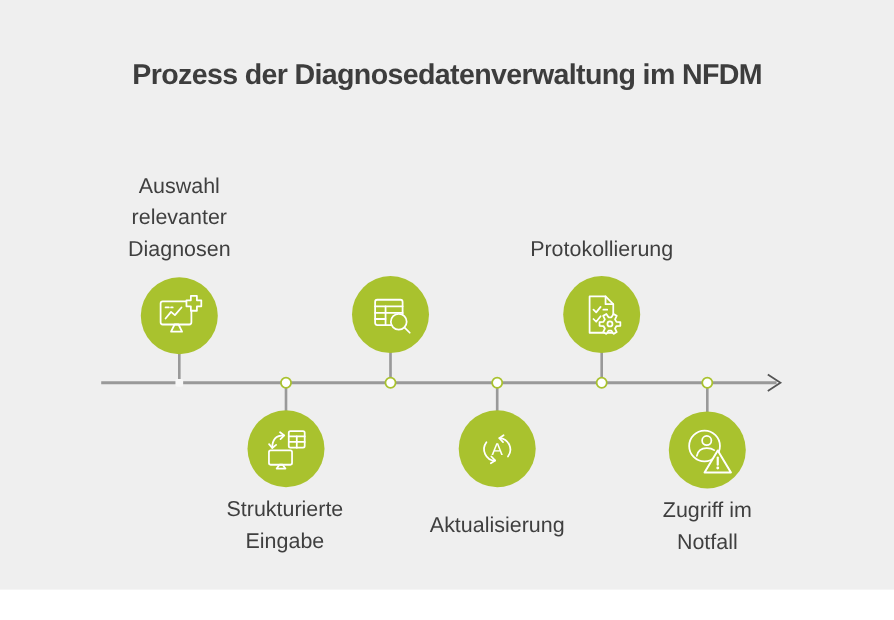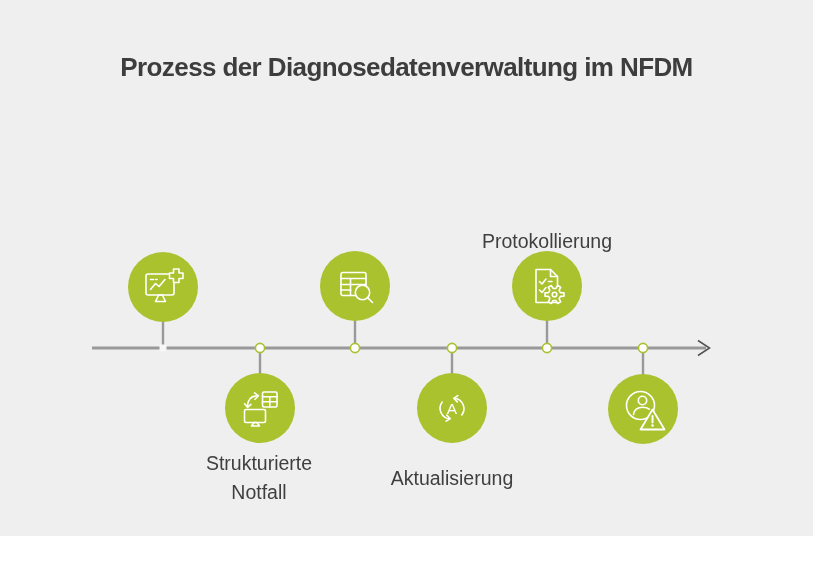"Auswahl" div.step-label { html: none -> <div>Auswahl relevanter Diagnosen</div> }
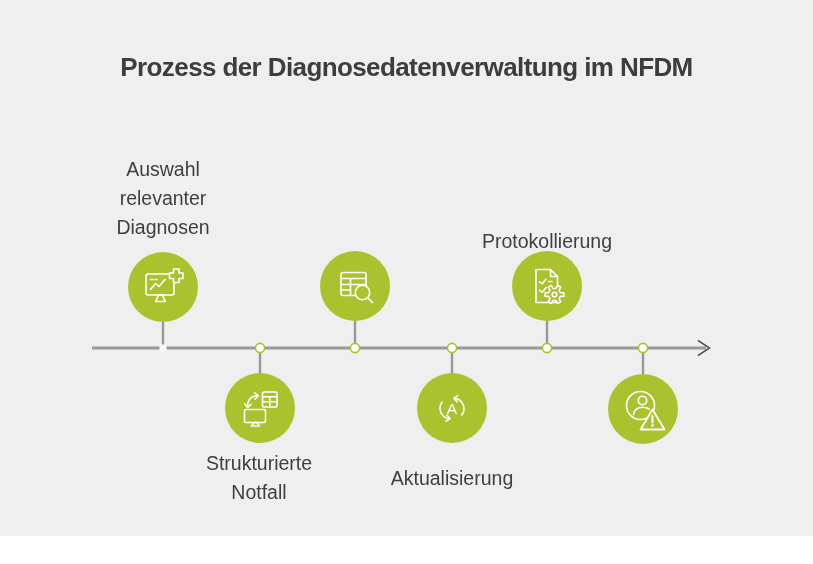"Protokollierung" div.step-label { top: 227px -> 213px }
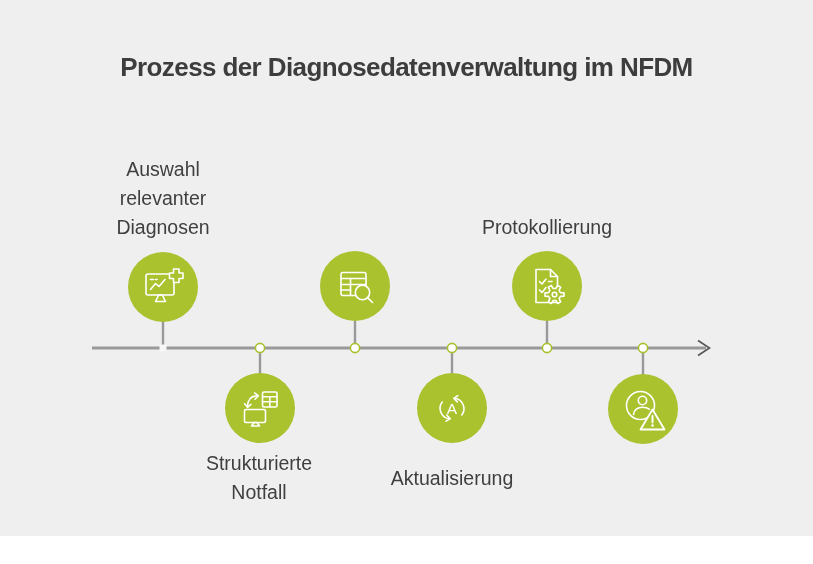"Strukturierte" div.step-label { text: Notfall -> Eingabe }
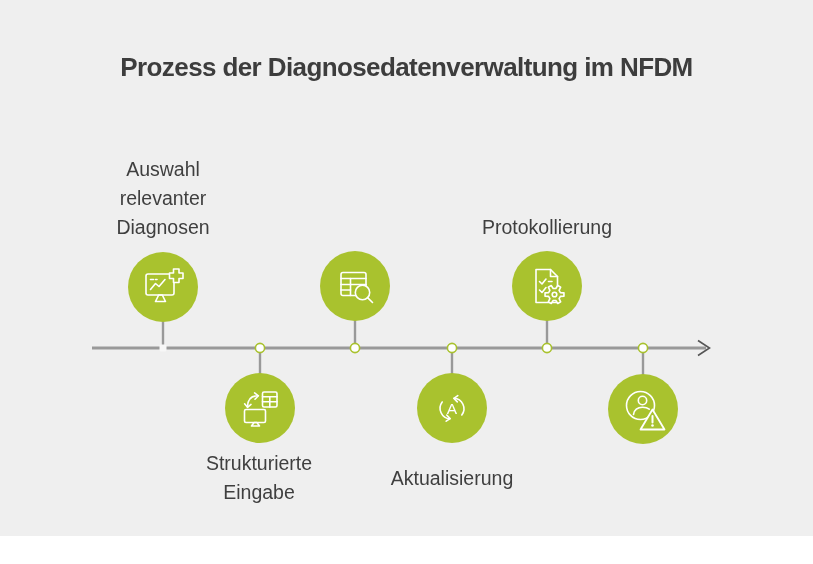"Zugriff im" div.step-label { html: none -> <div>Zugriff im Notfall</div> }
